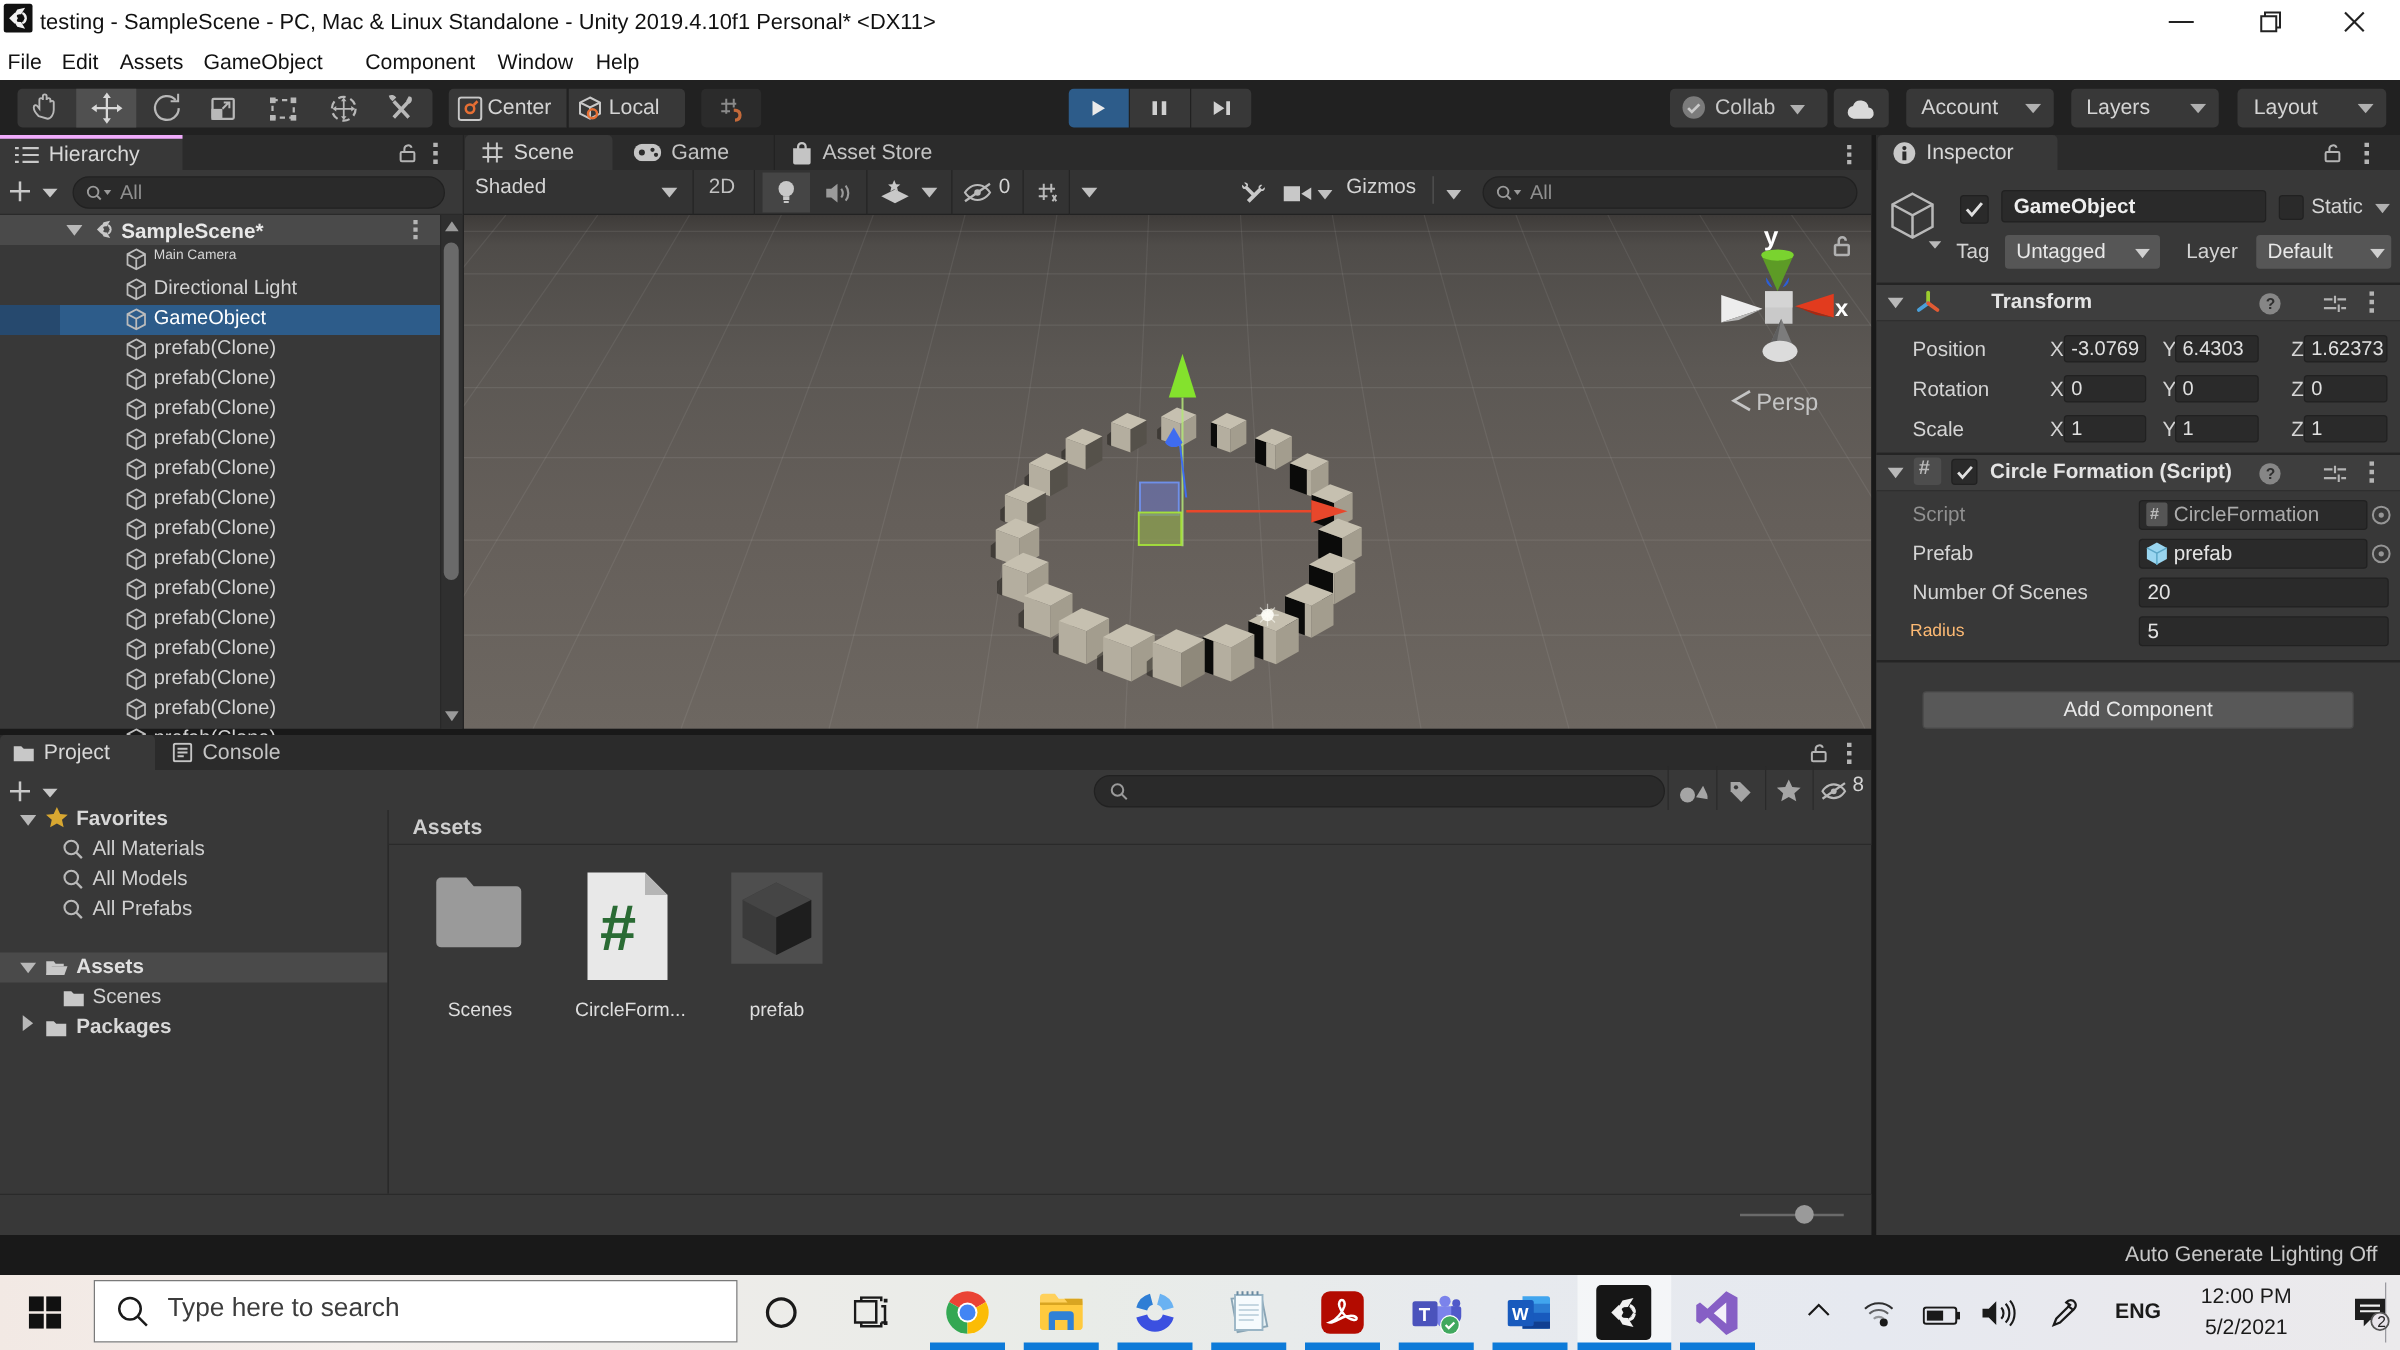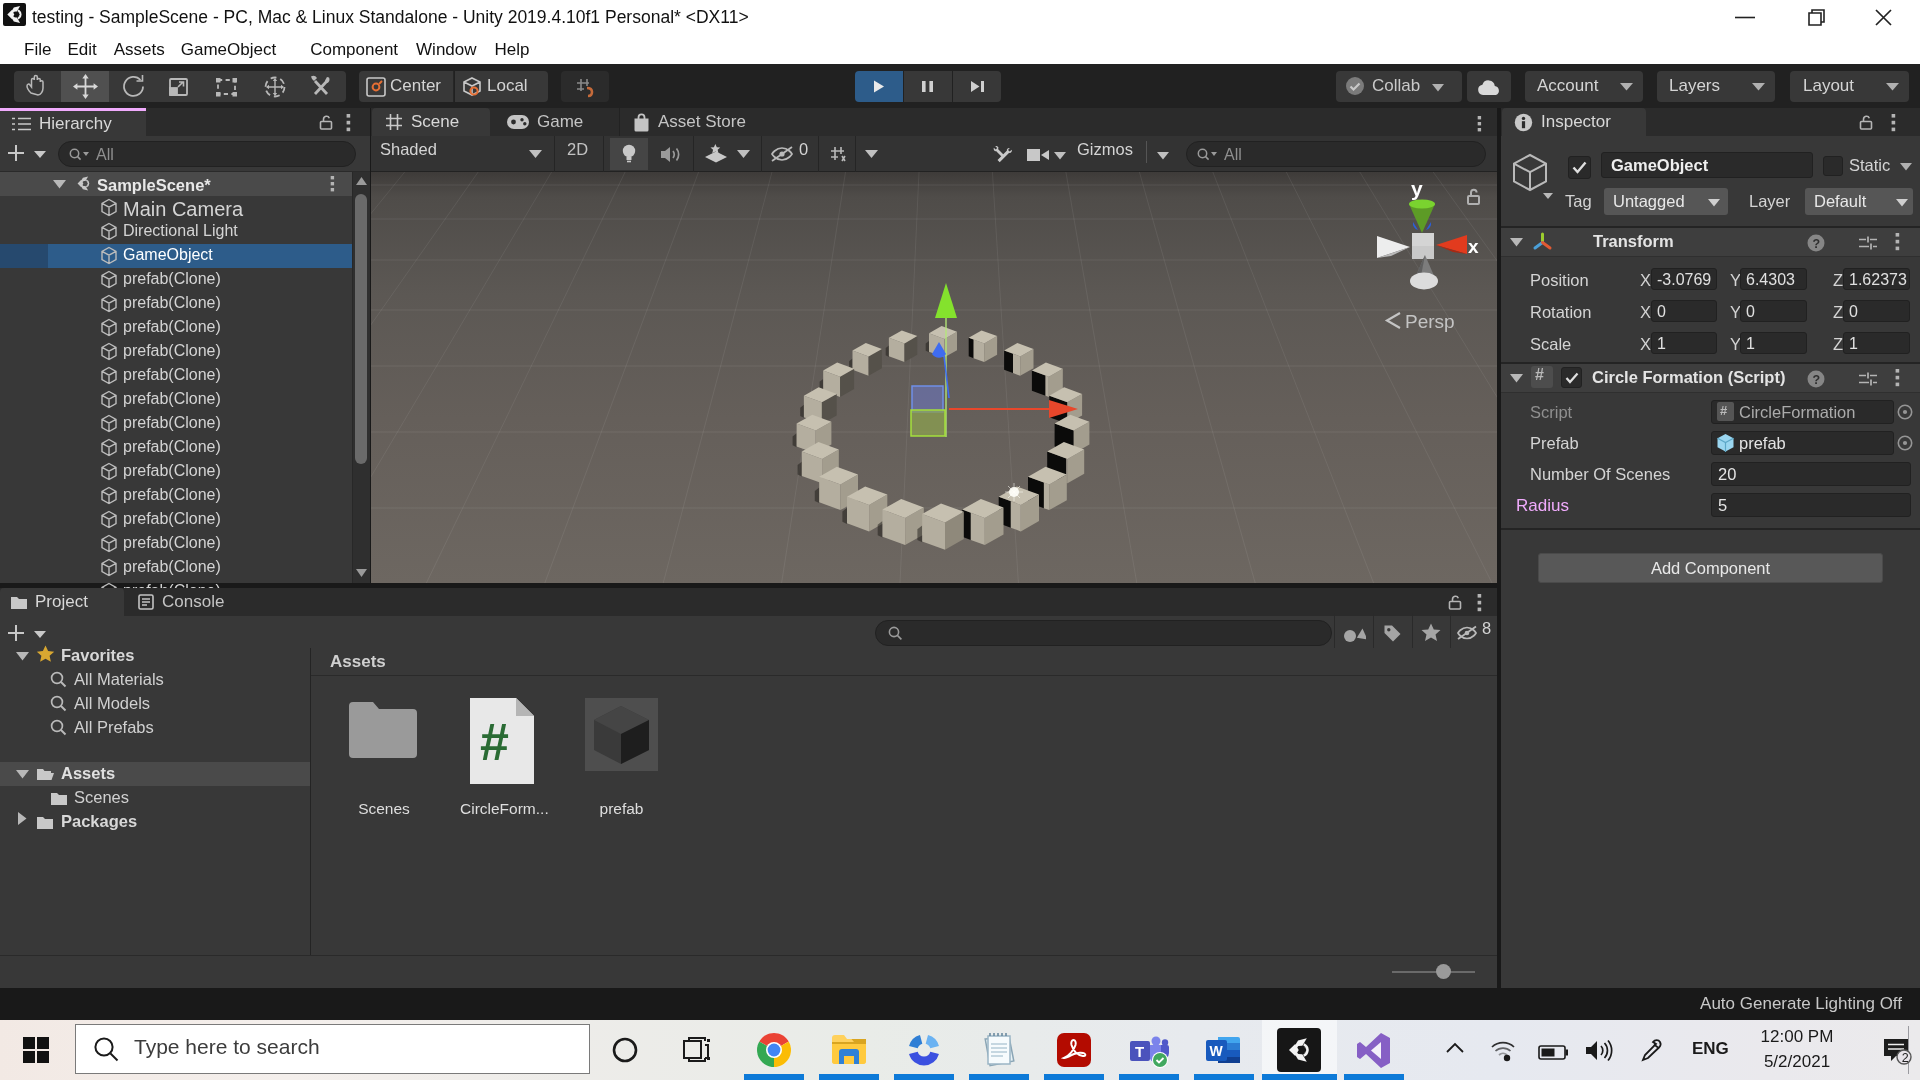"File" span { margin-left: 24px -> 6px }
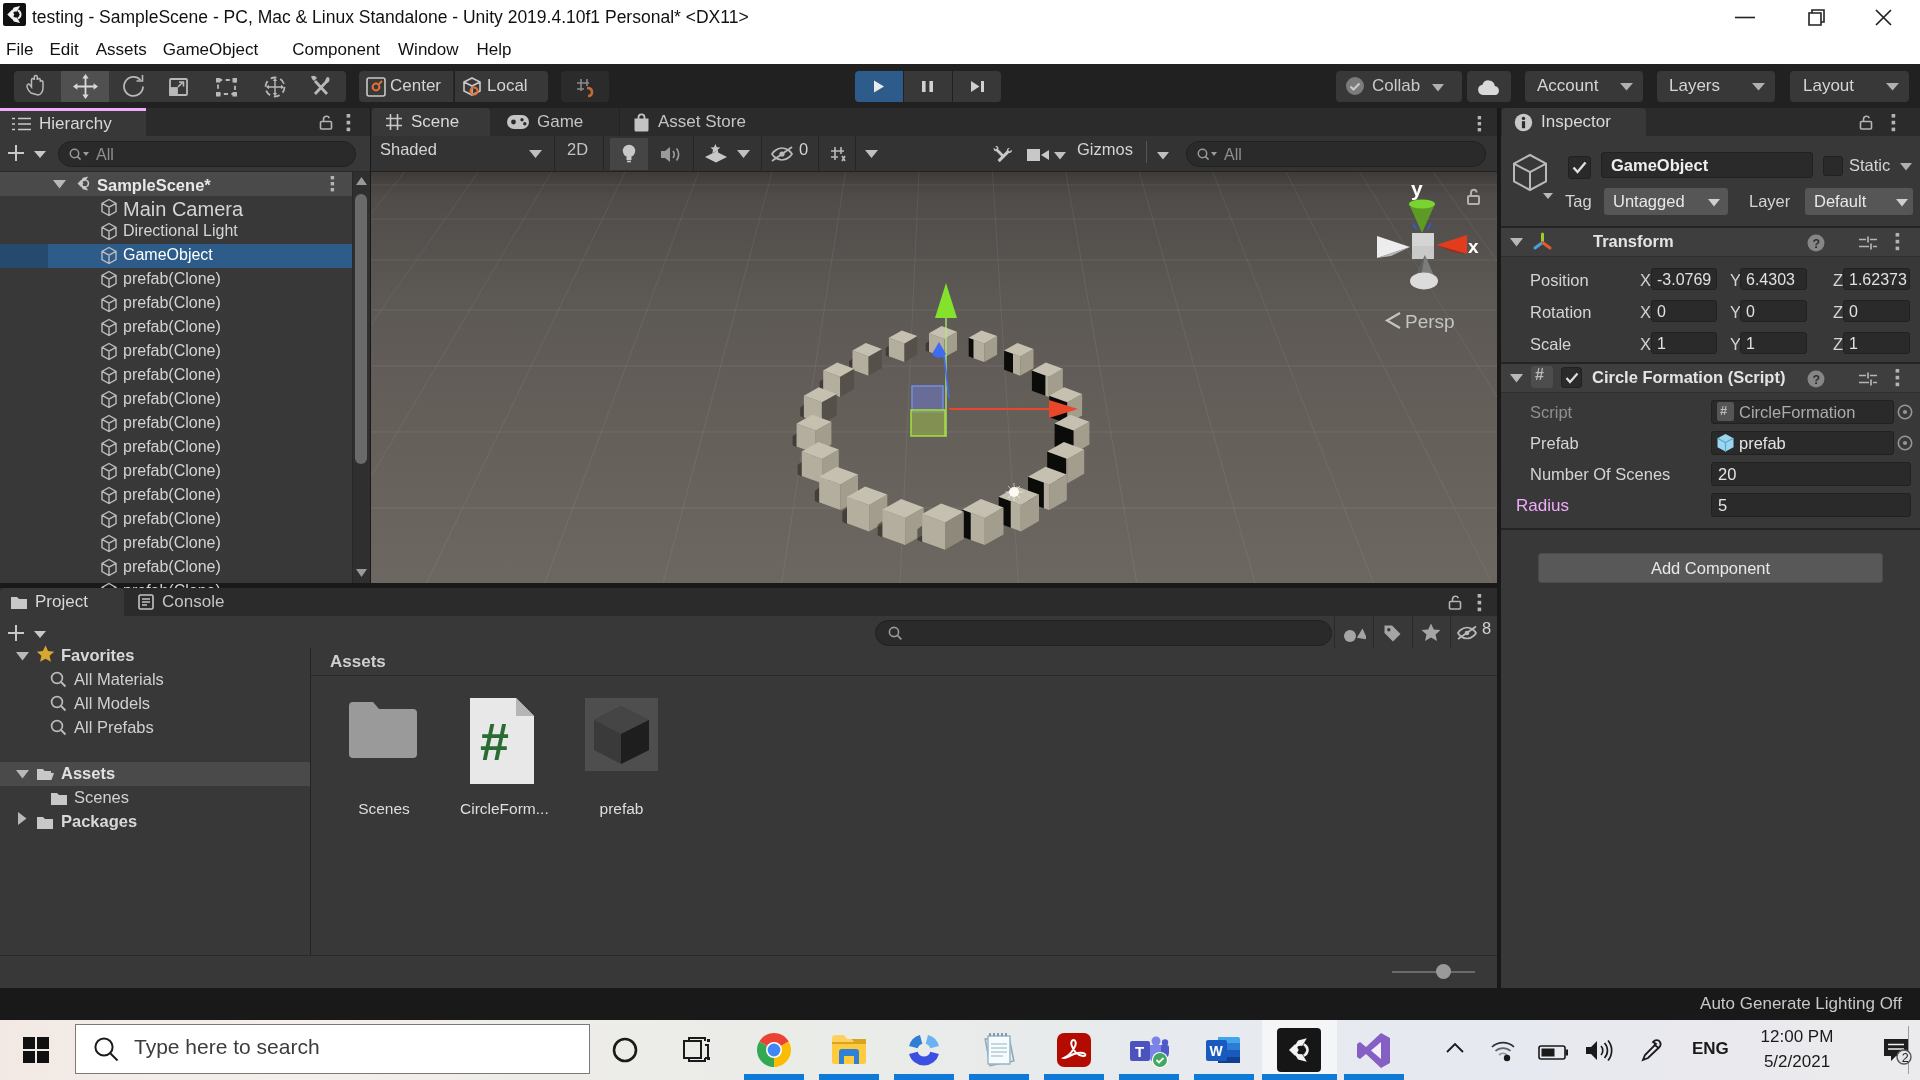"Main Camera" div.abs { font-size: 20px -> 11px }
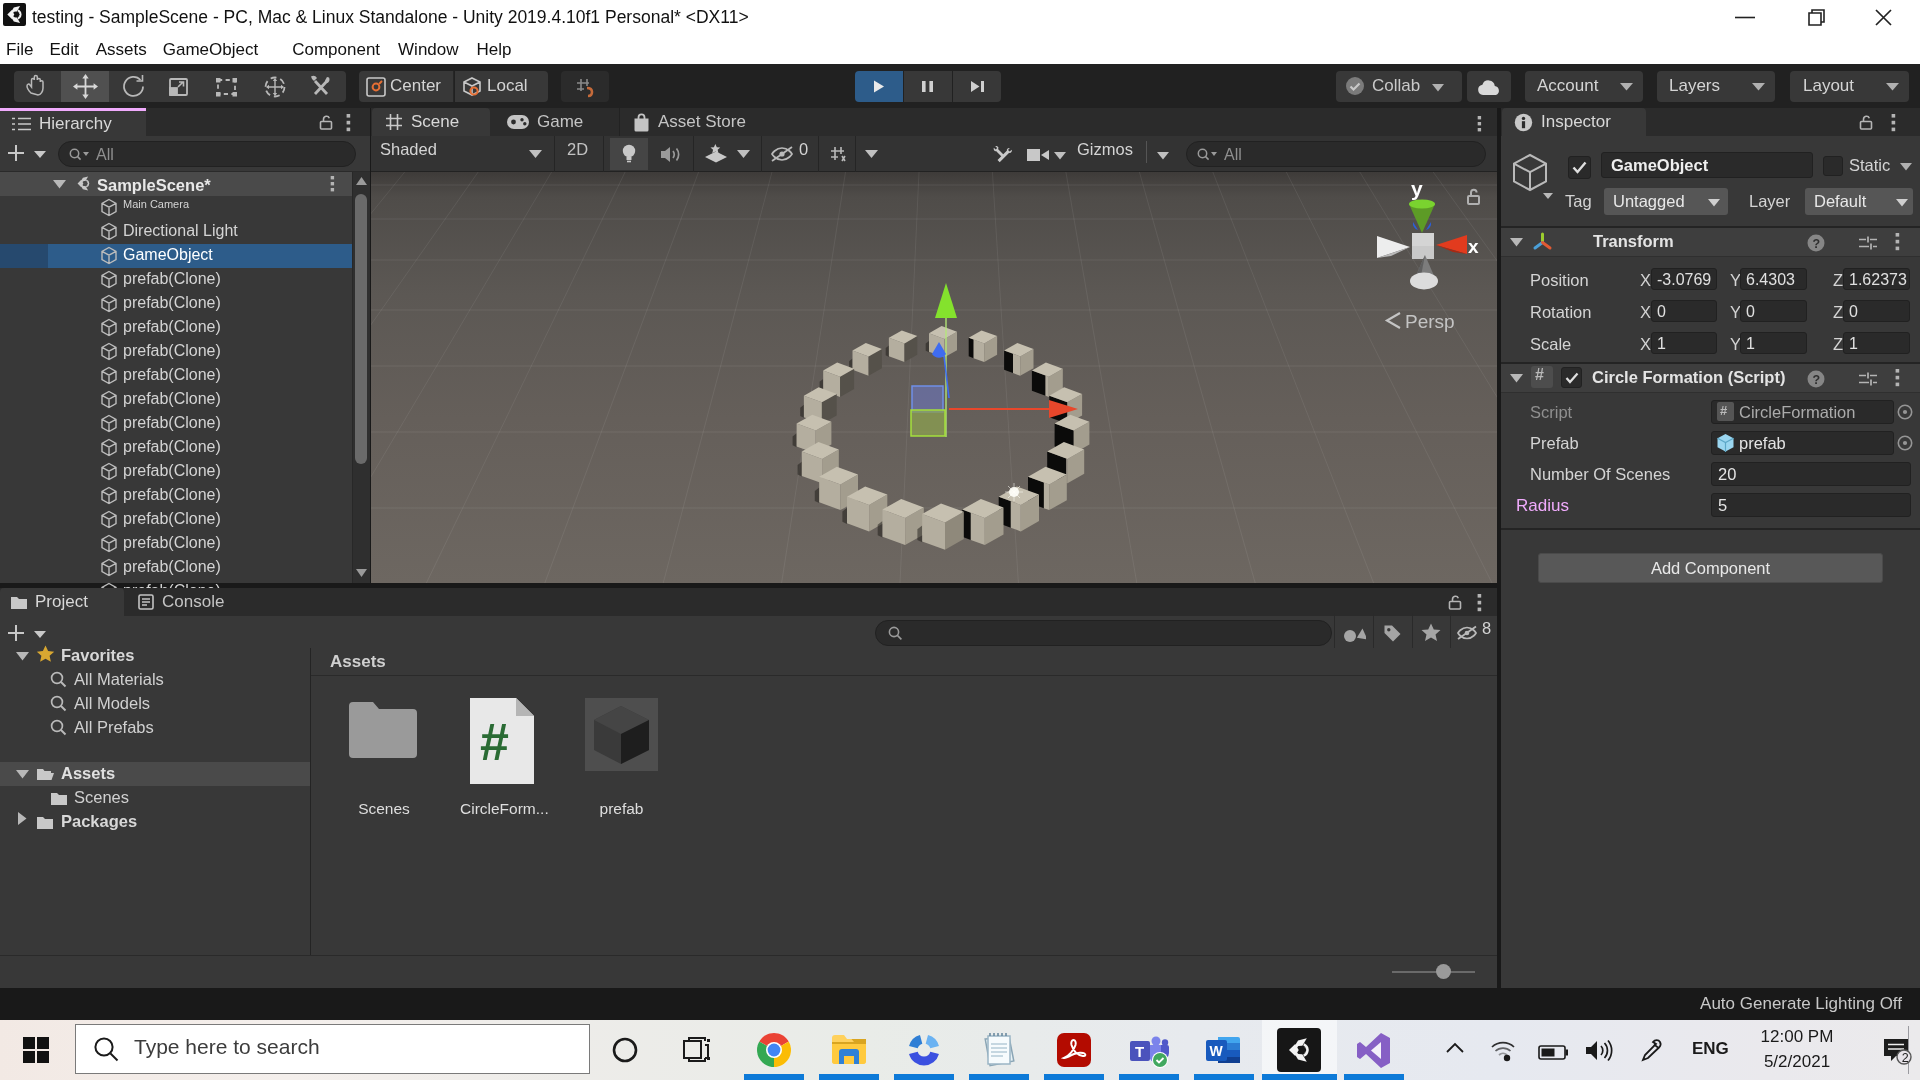"Radius" div.abs { color: #f0abfc -> #fdba74; font-size: 17px -> 14px; left: 15px -> 27px }
